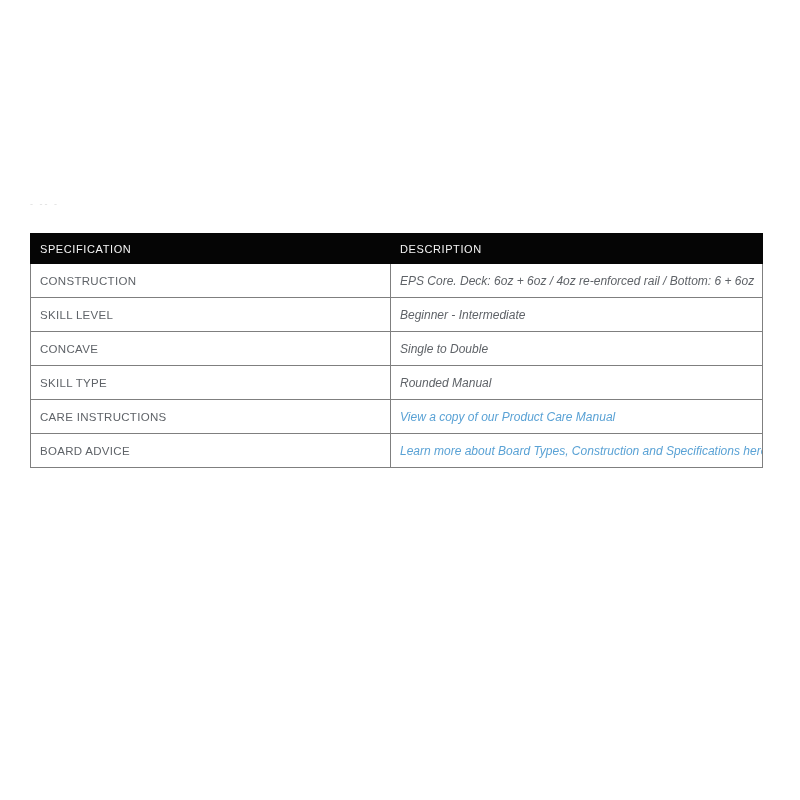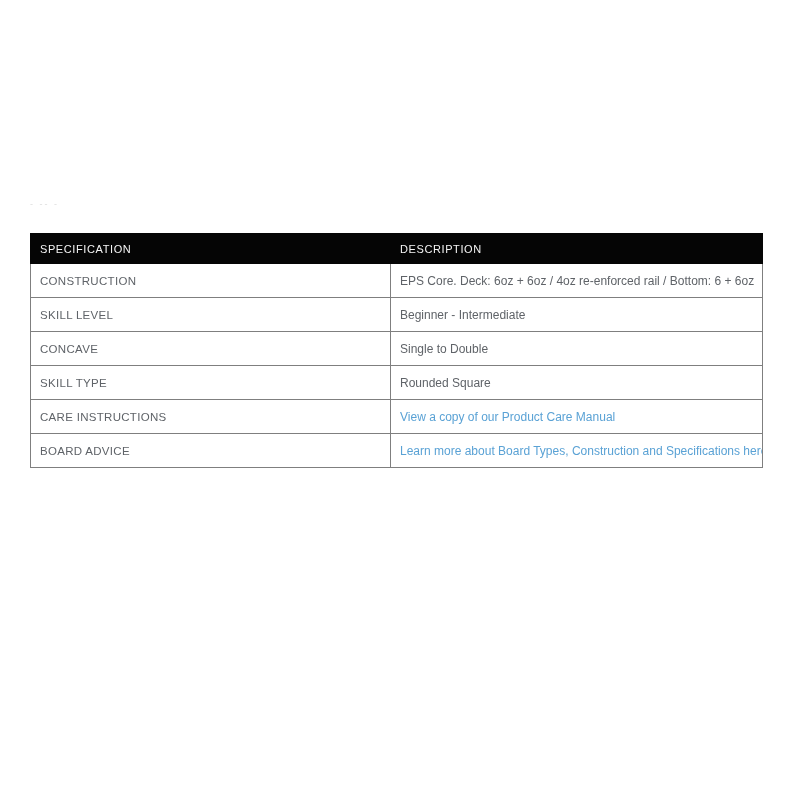"EPS Core. Deck: 6oz +" td.desc-cell { font-style: none -> italic }
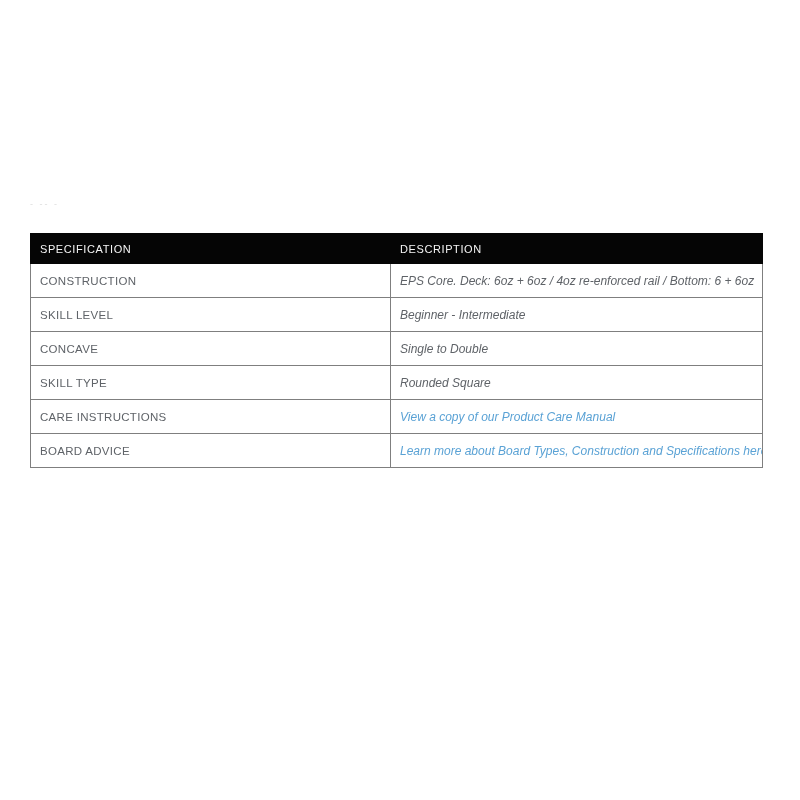"Rounded Square" td.desc-cell { text: Square -> Manual }
